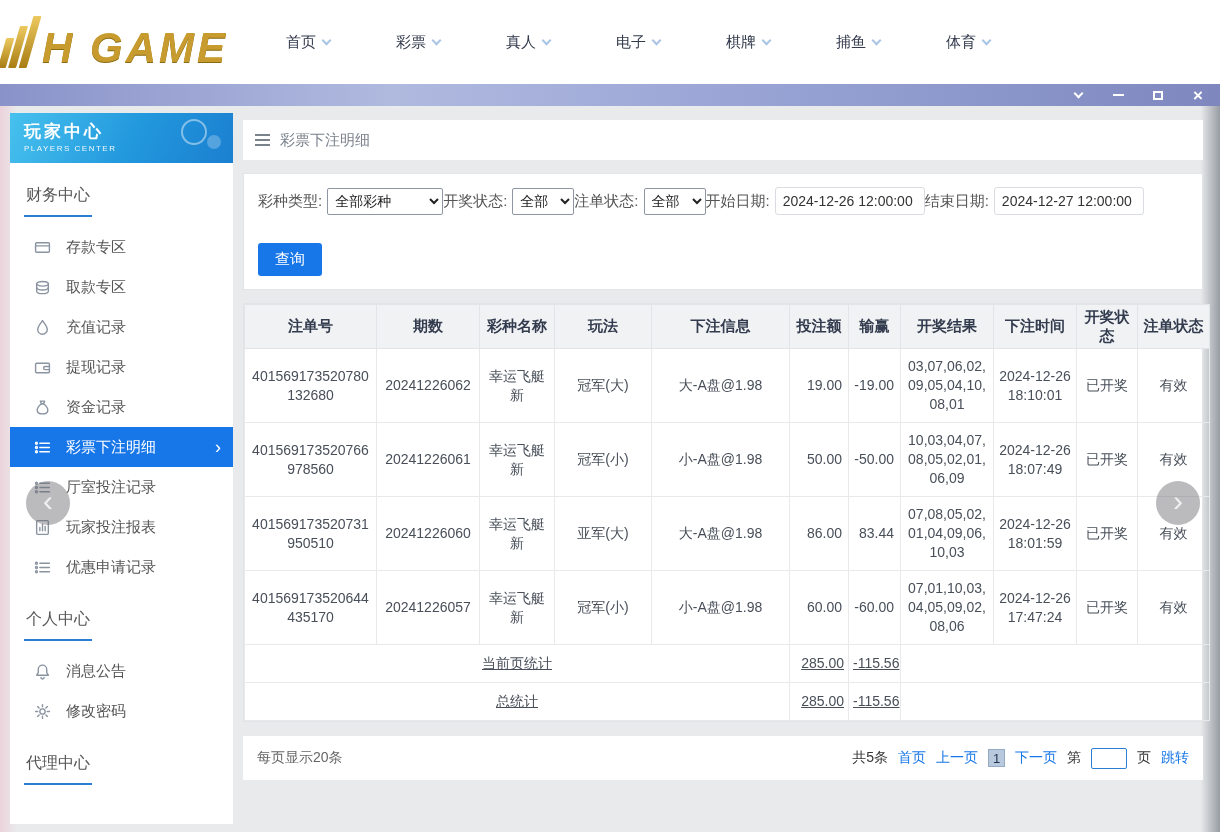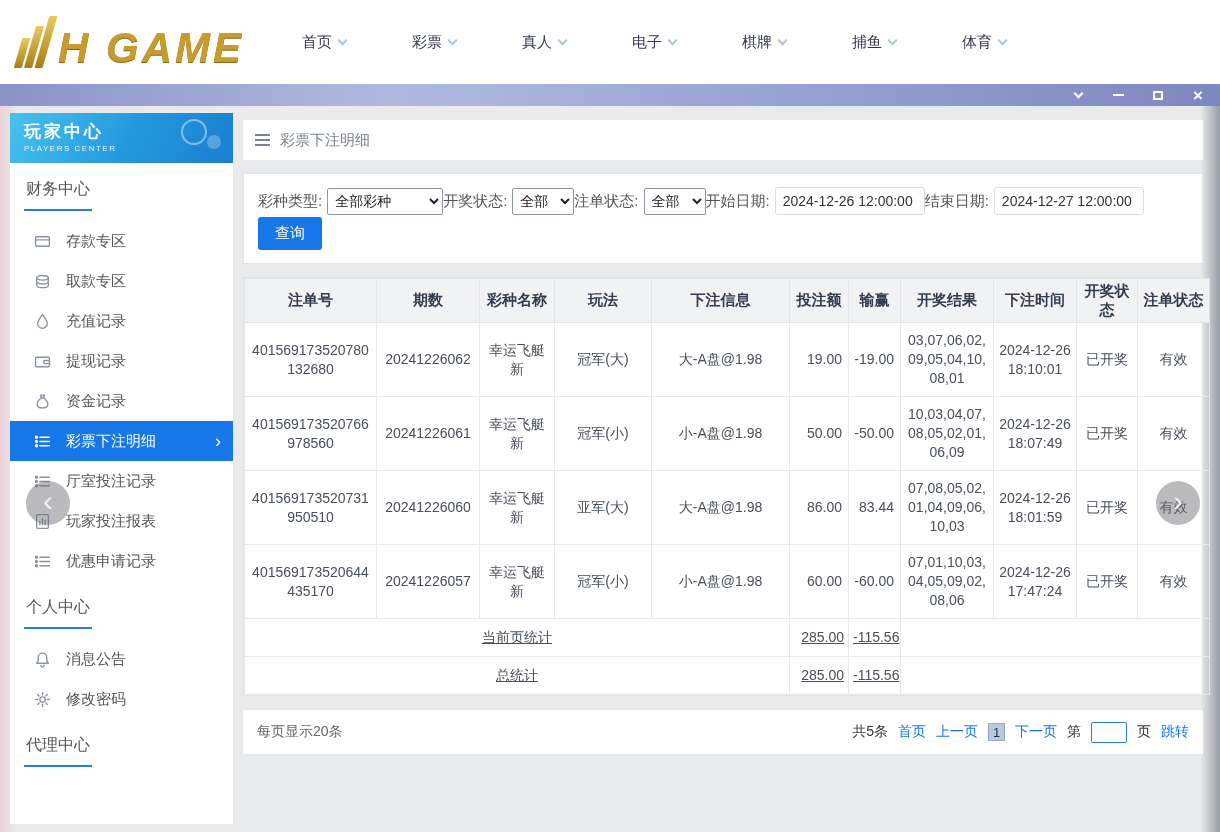"H GAME" .top-header { padding: 0 18px -> 0 2px }
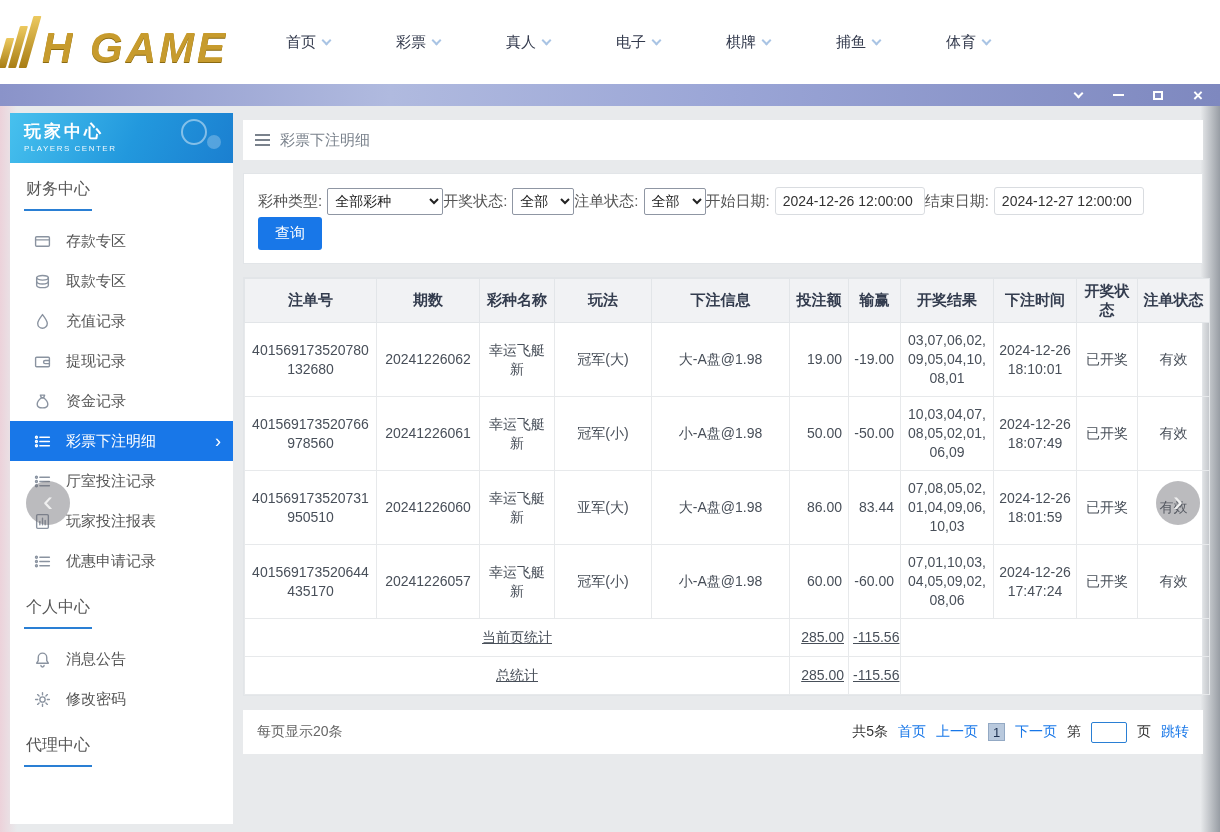"财务中心" .side-section { margin: 16px 14px 10px -> 22px 14px 10px }
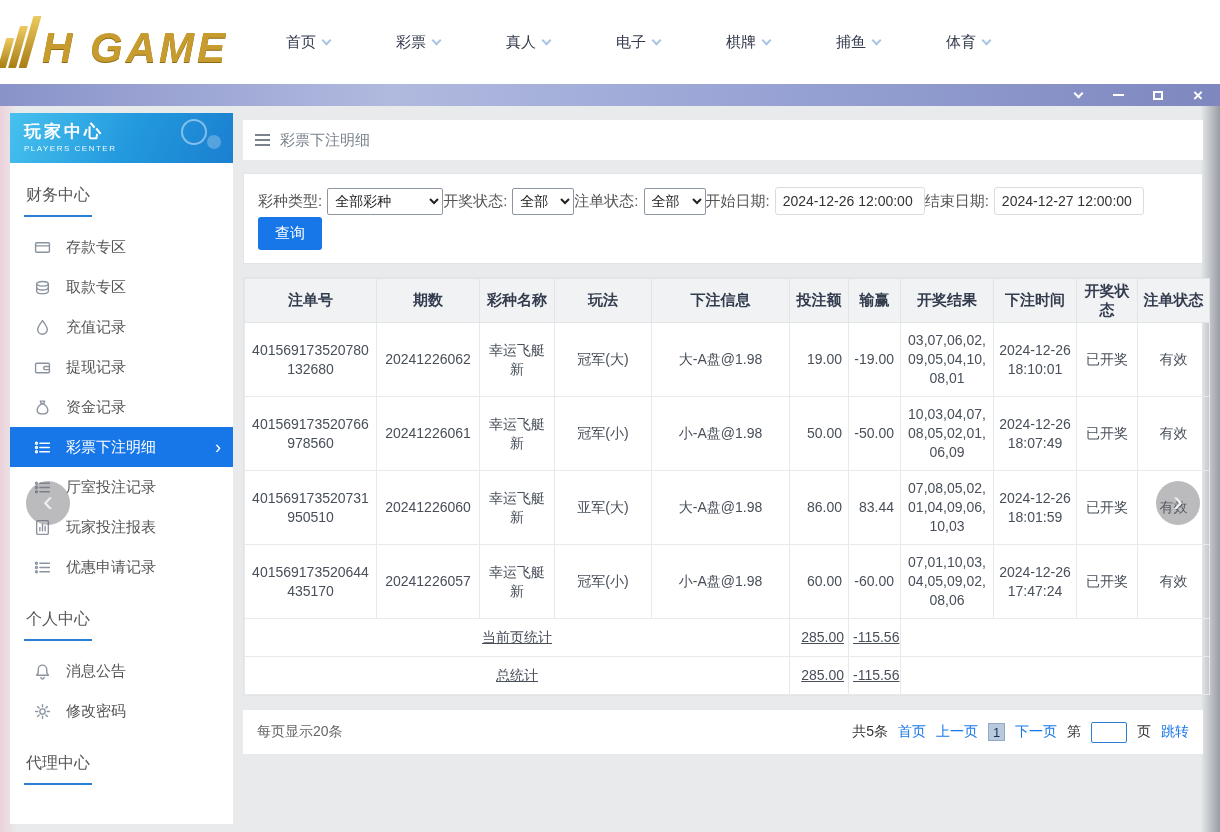"查询" .filter-actions { margin-top: 2px -> 28px }
